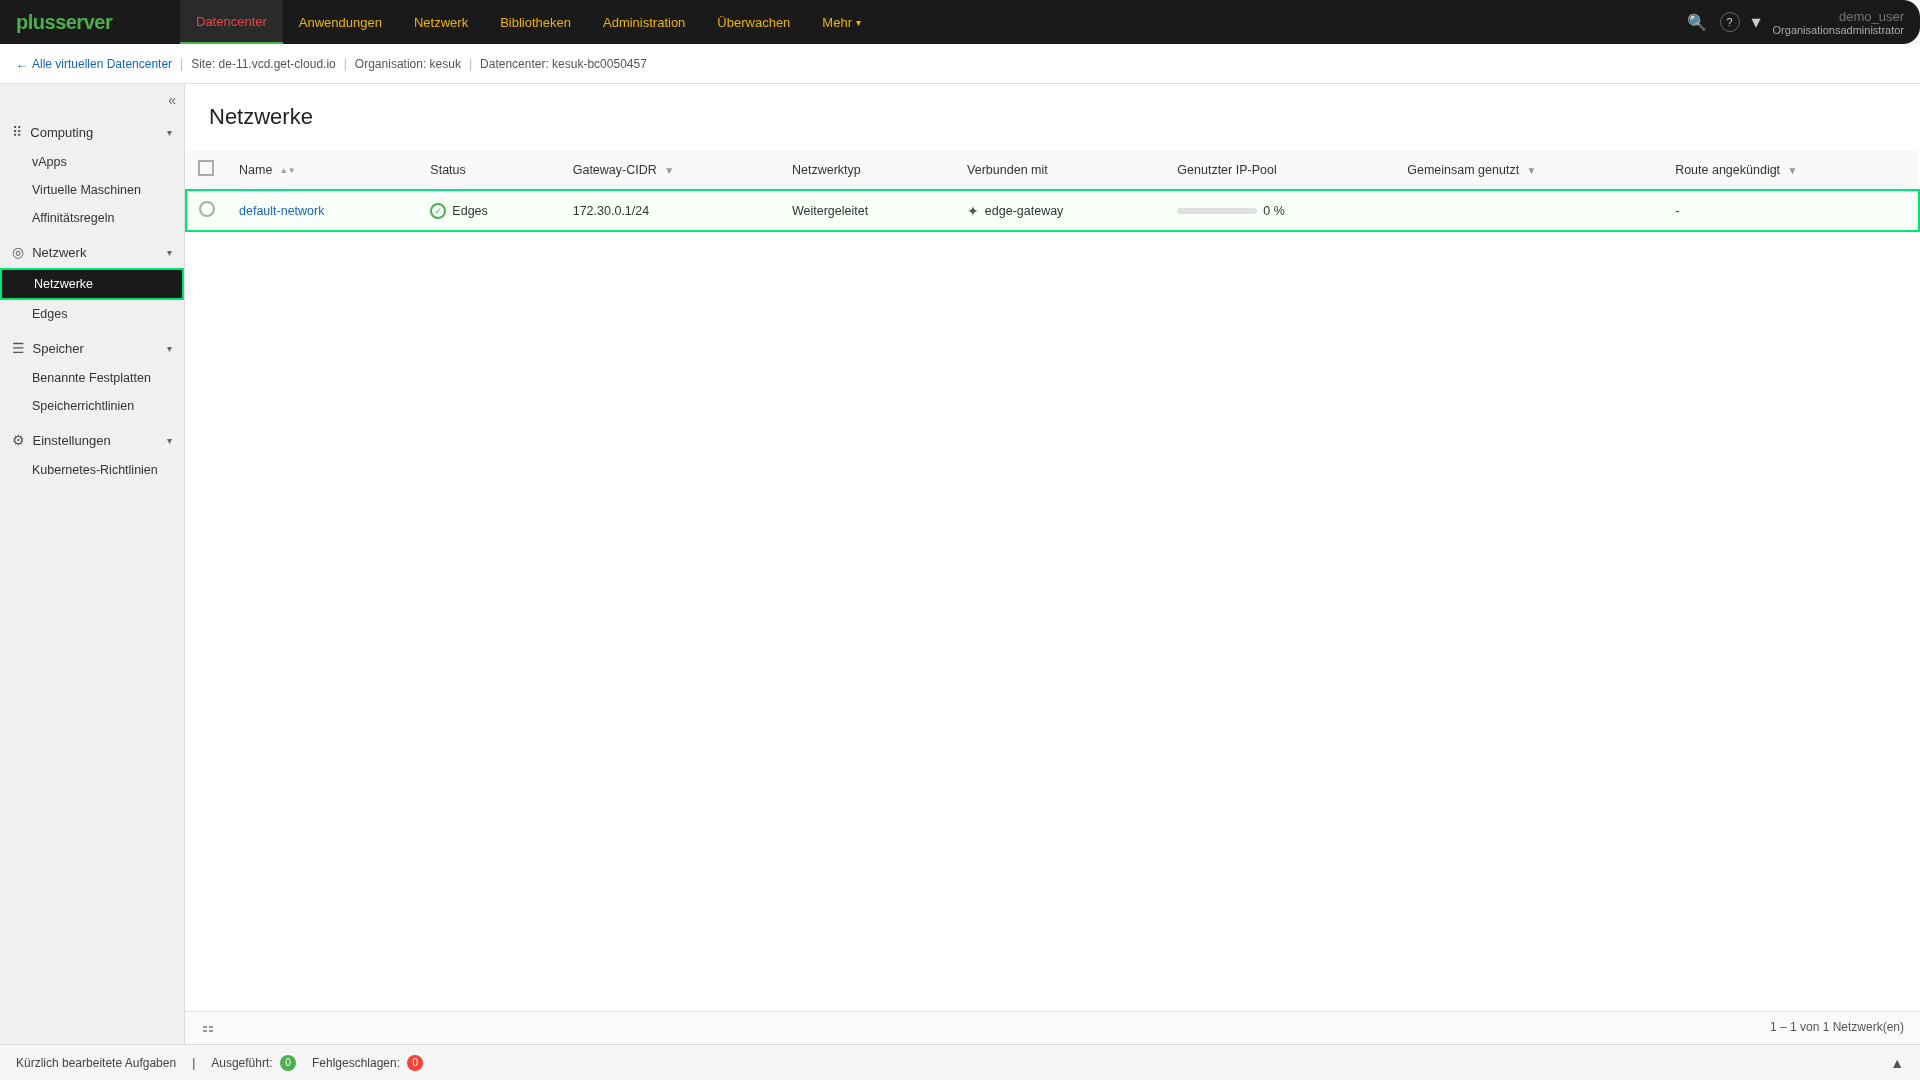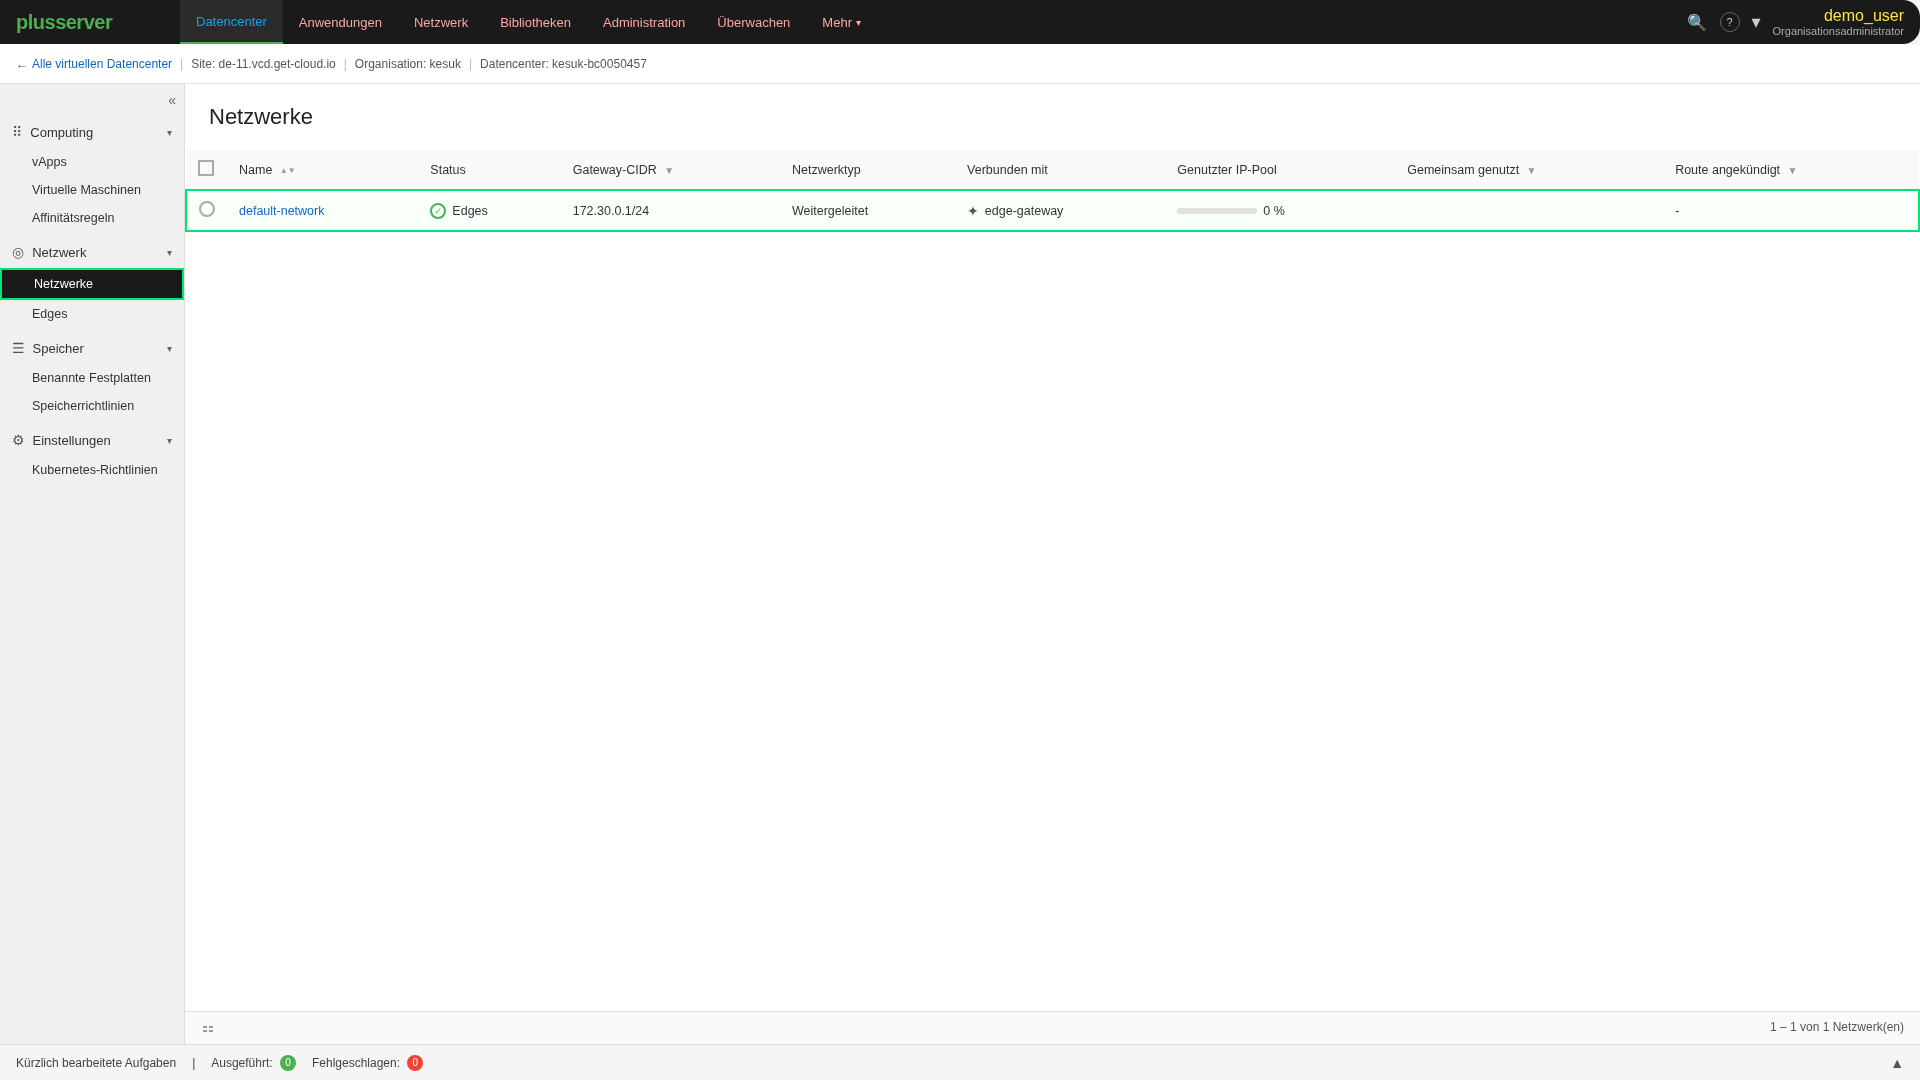"Datencenter" .nav-item.active { color: #0ea5e9 -> #ef4444 }
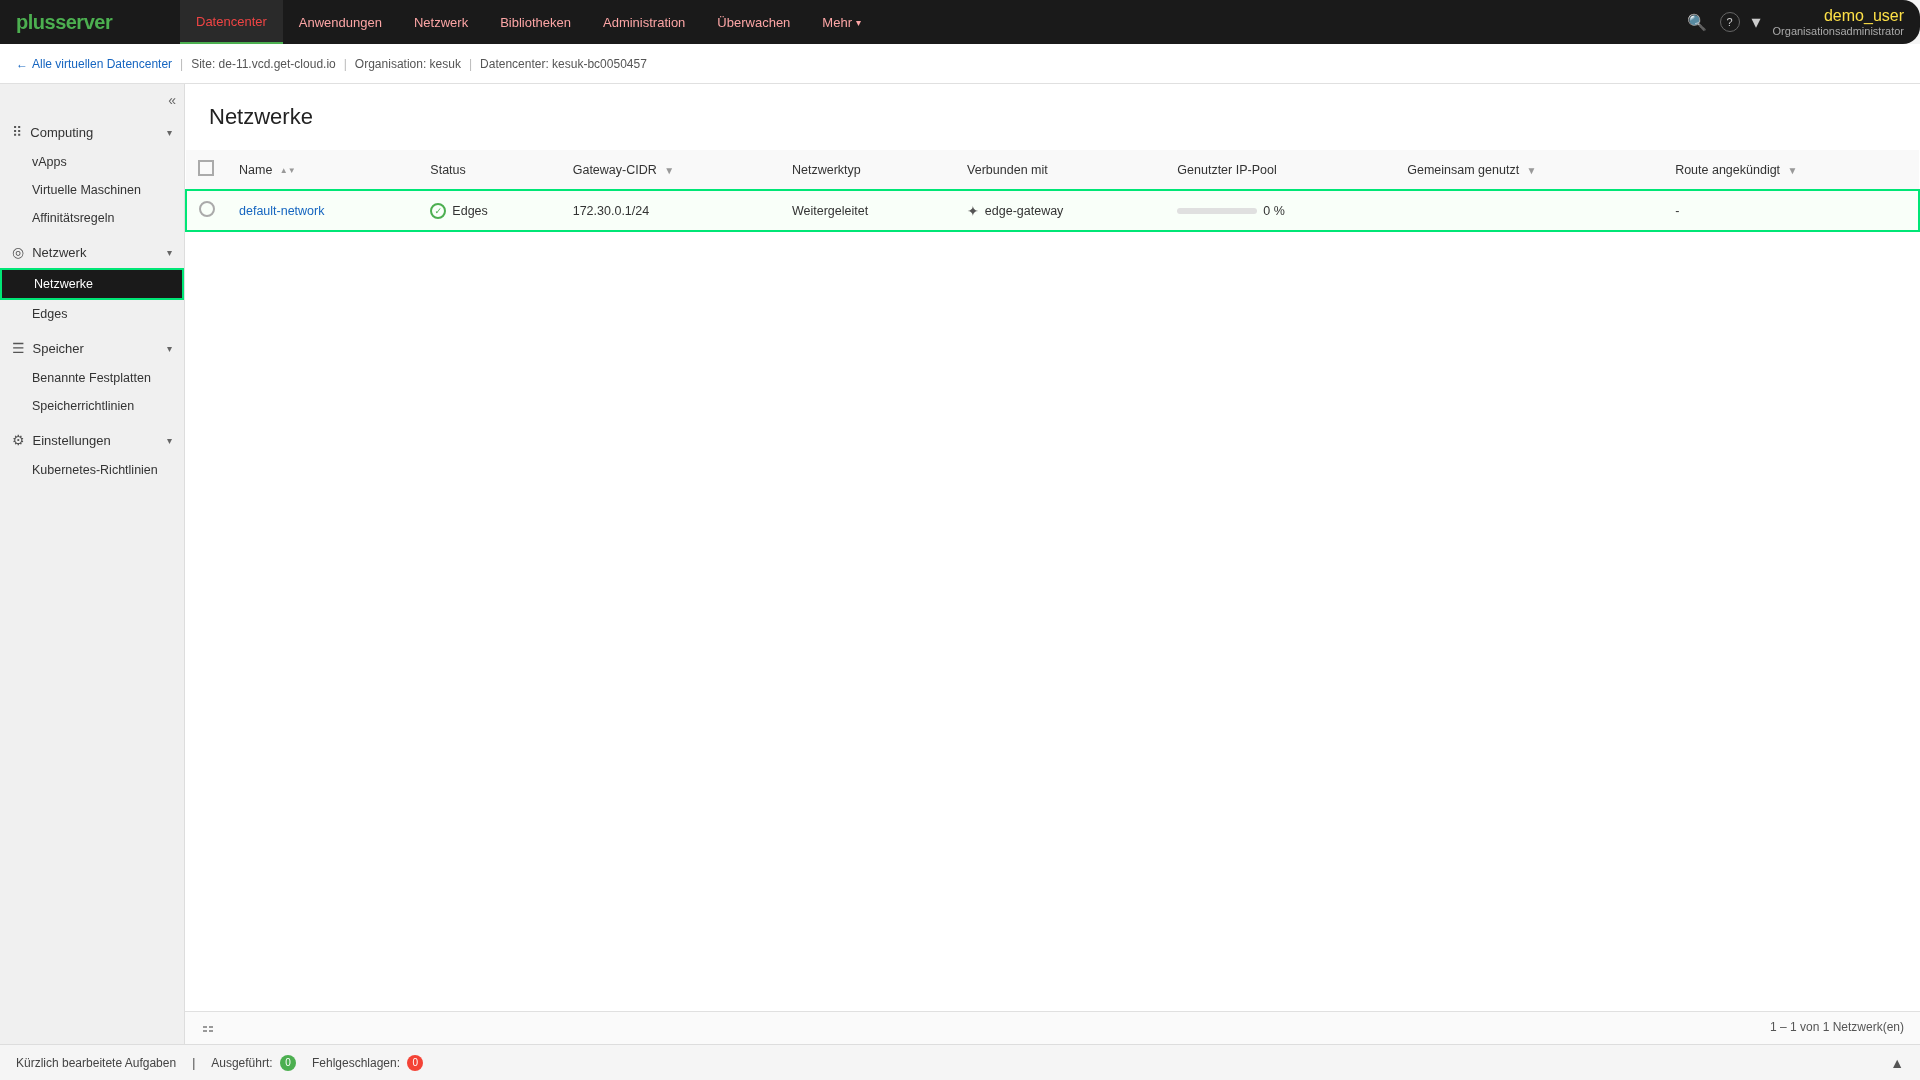"Anwendungen" .nav-item { color: #fca5a5 -> #eab308 }
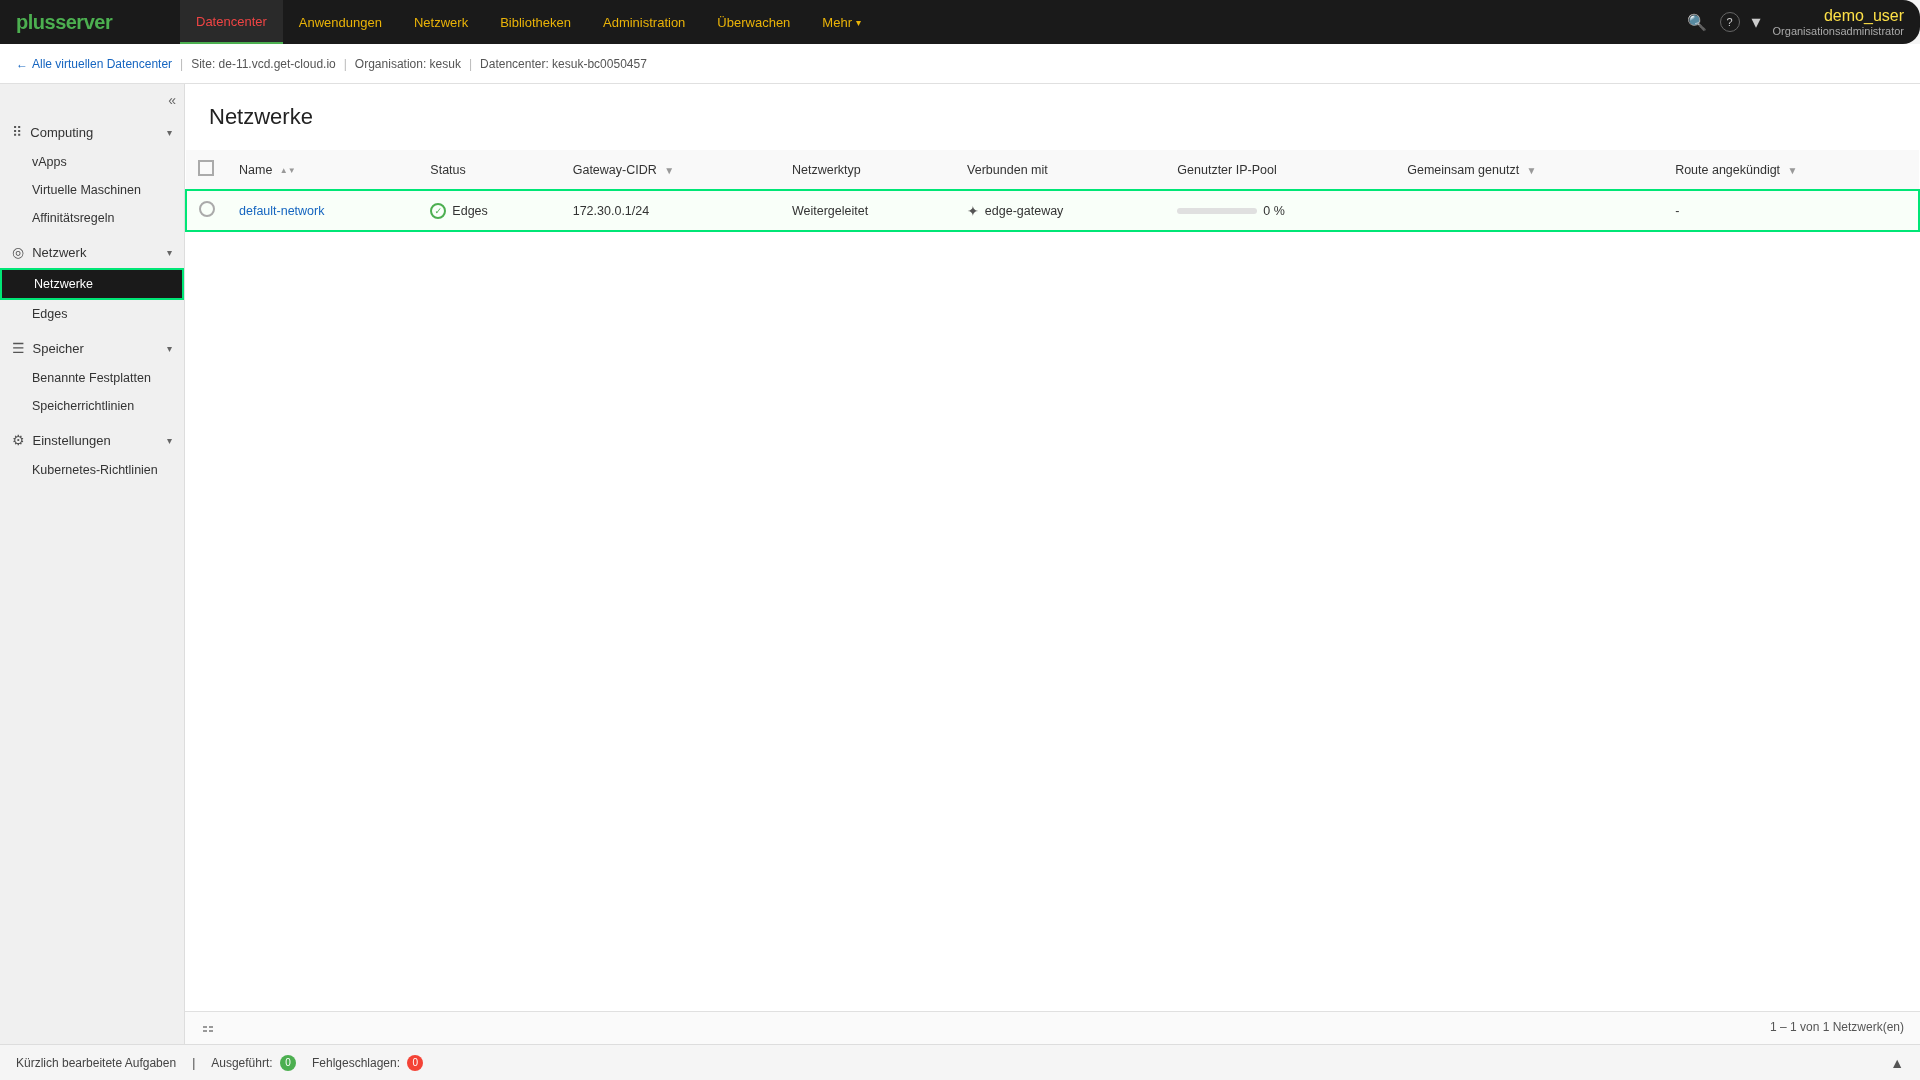"demo_user" .user-name { color: #fde047 -> #737373; font-size: 16px -> 13px }
